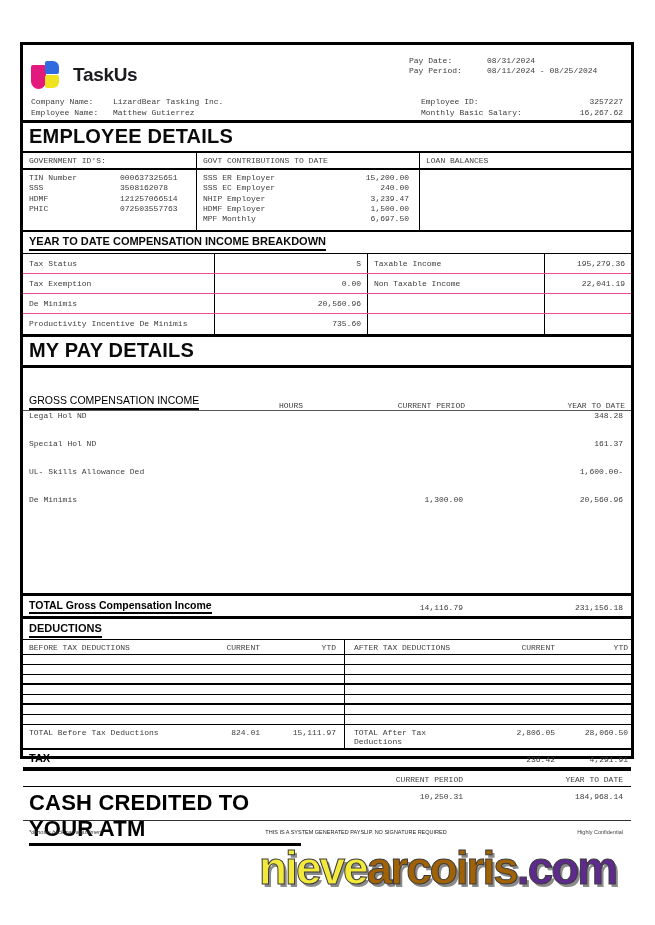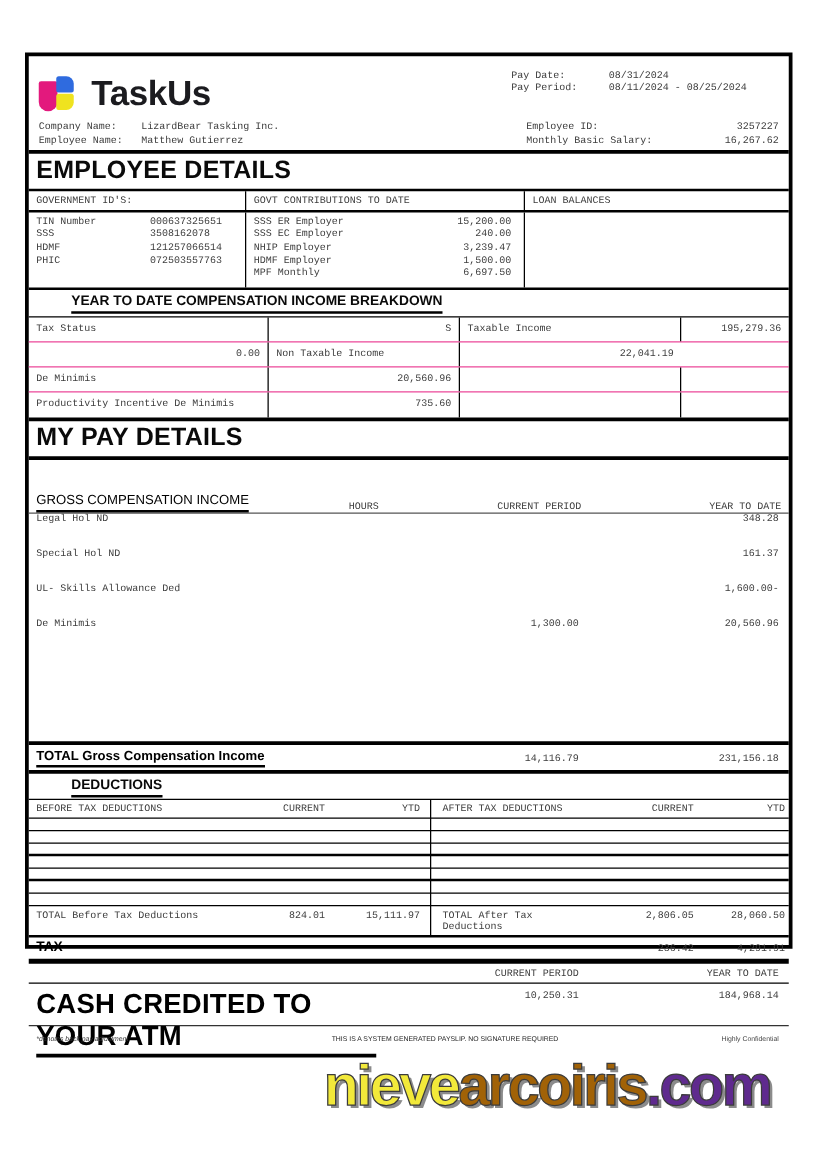"TaskUs" .logo-text { font-size: 28px -> 19px }
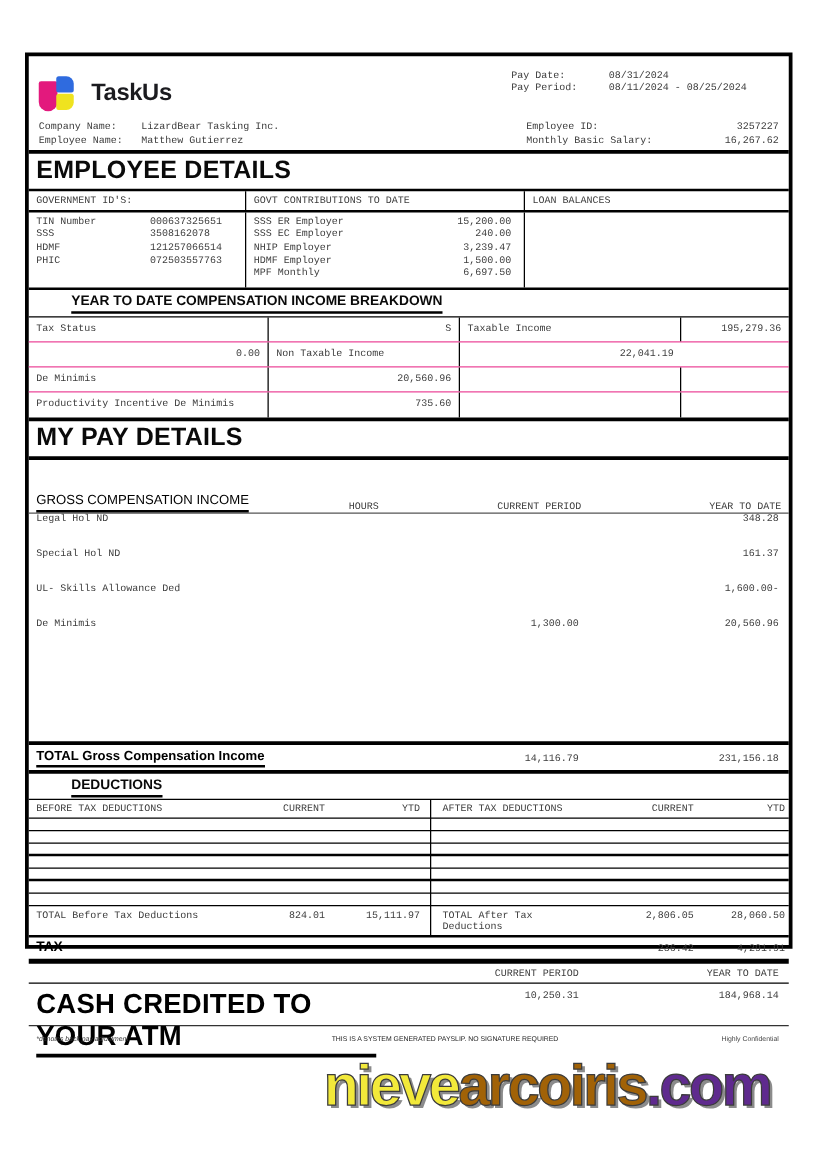"YEAR TO DATE COMPENSATION INCOME" .sec-title span { margin-left: 28px -> none }
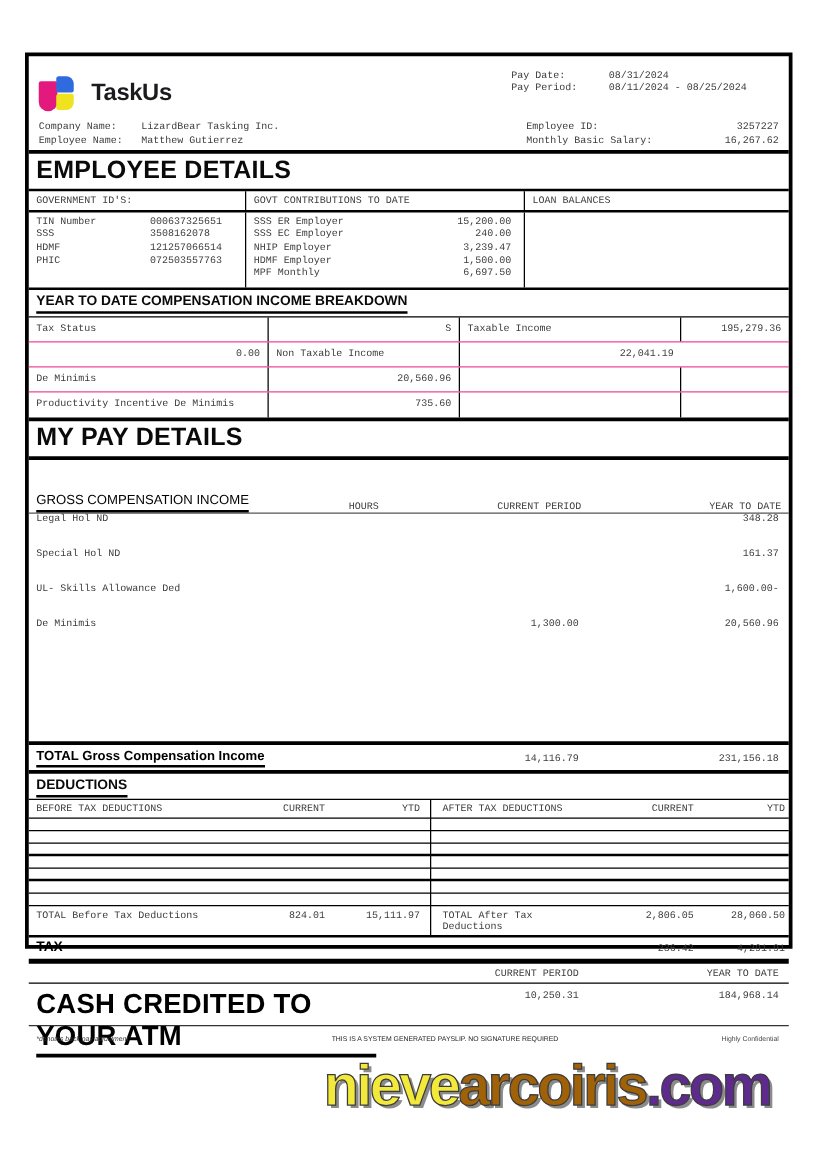"Tax Exemption" div.bd-cell { html: none -> <div>Tax Exemption</div> }
